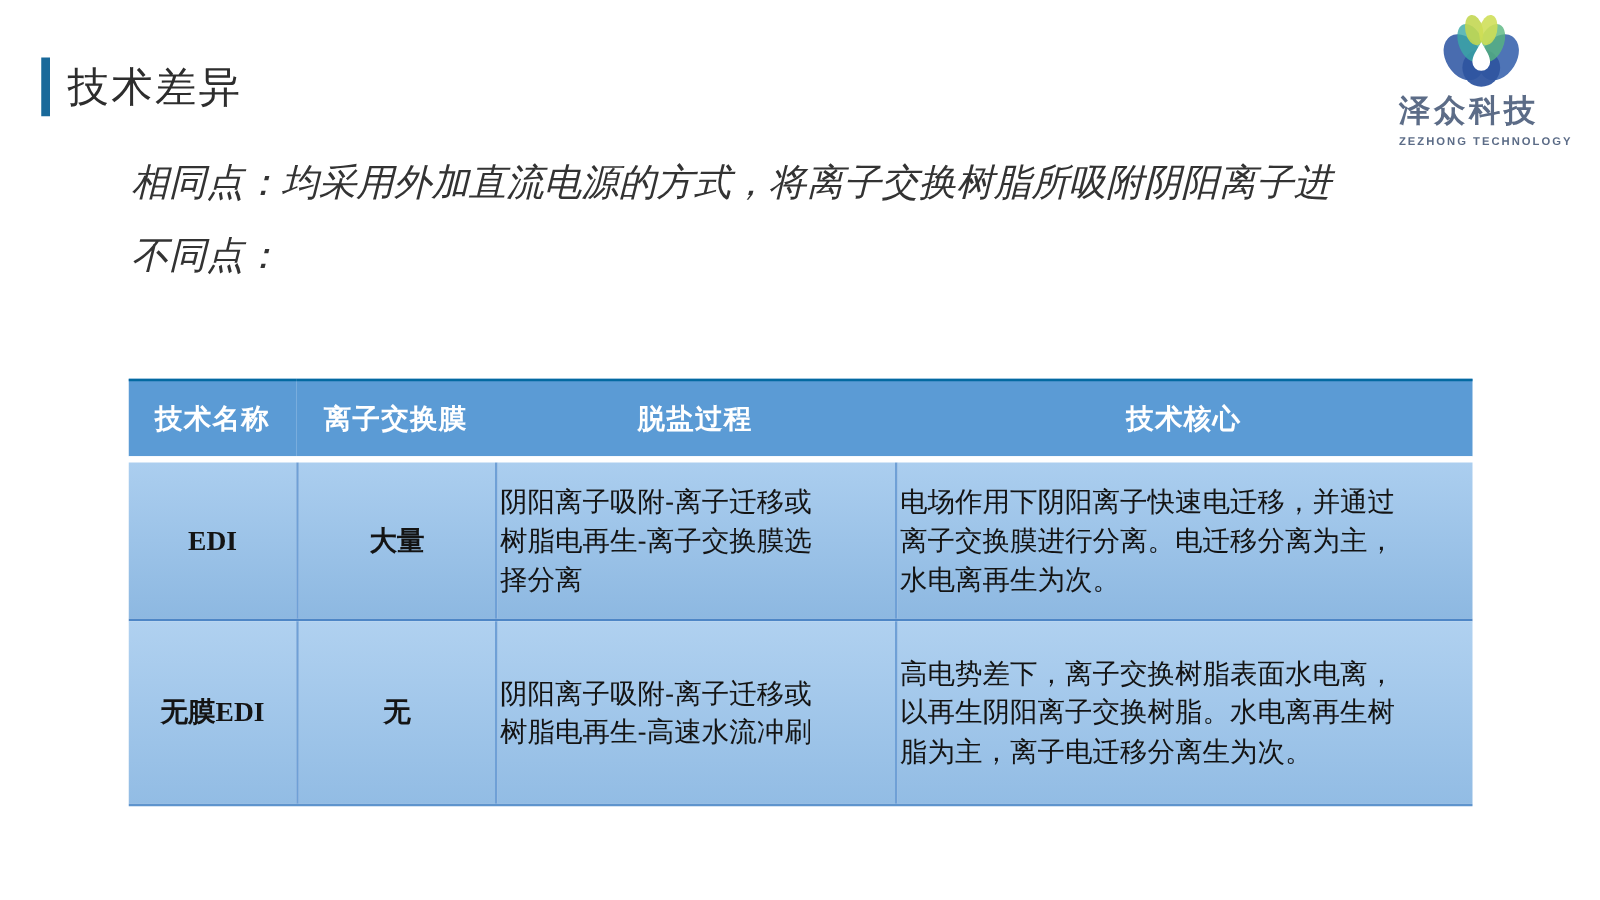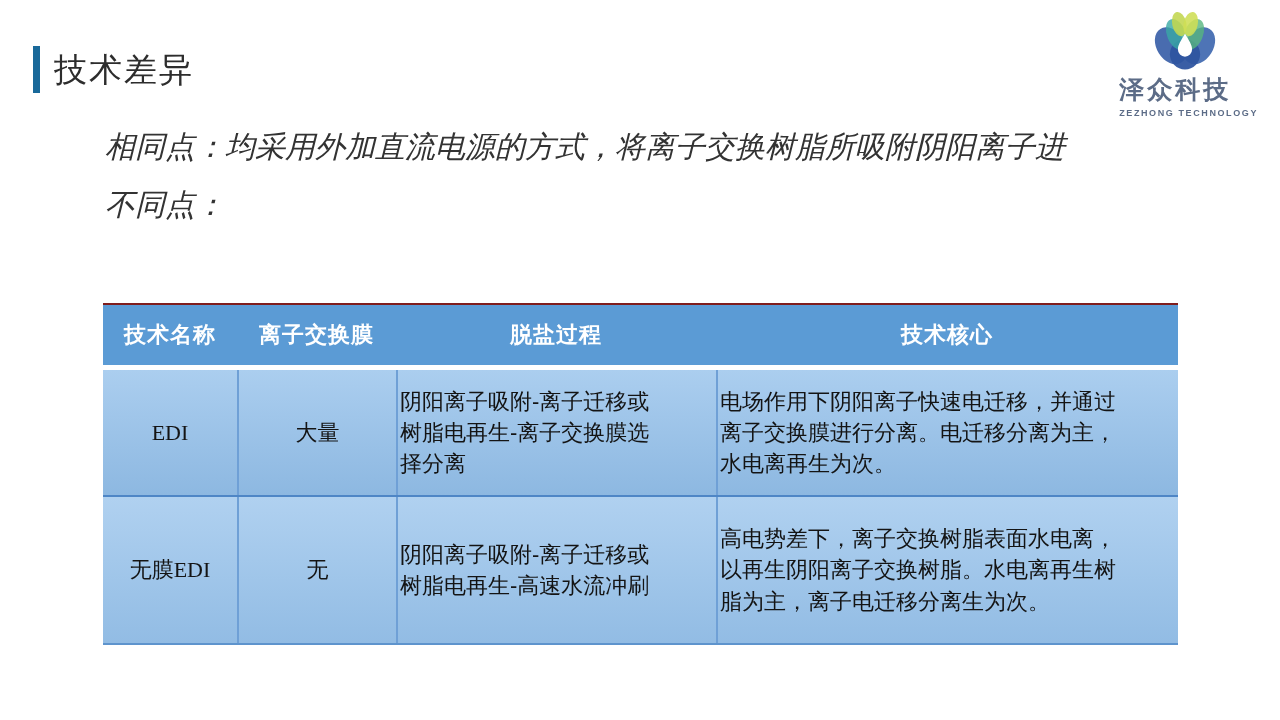"技术名称" .th { border-top: 2px solid #7f1d1d -> 2px solid #0369a1 }
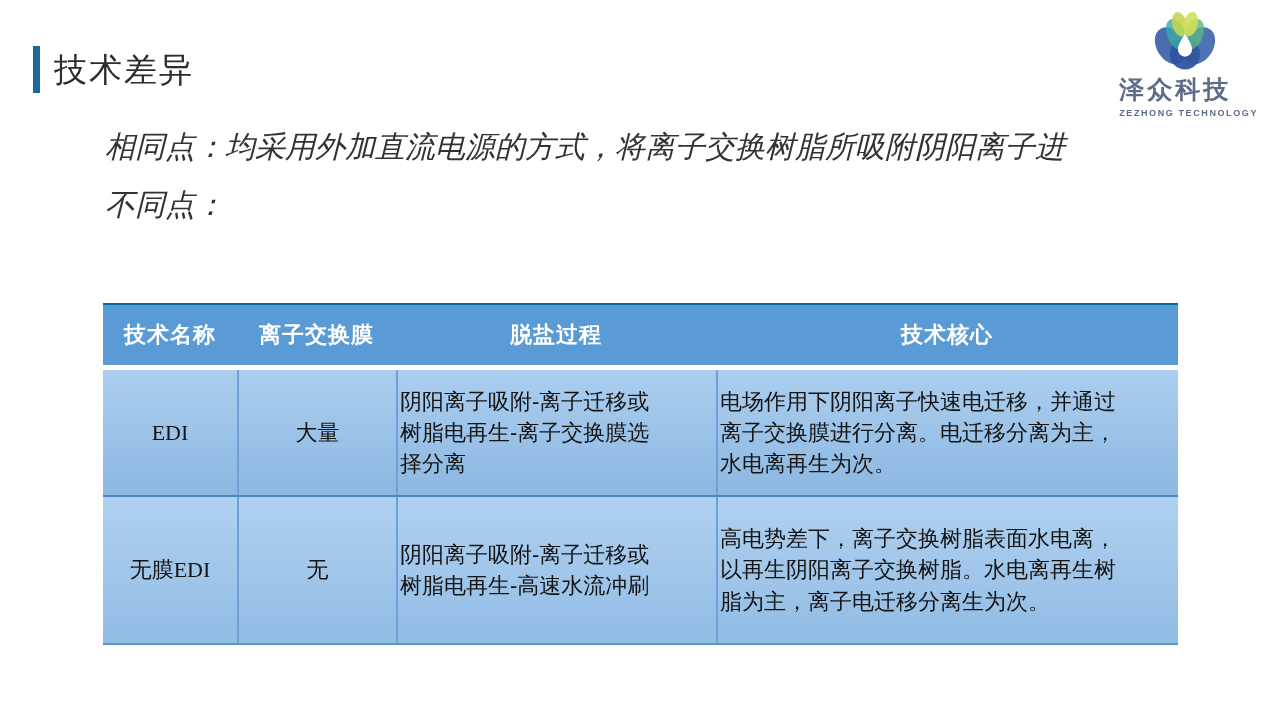"EDI" .td.center { font-weight: none -> bold }
